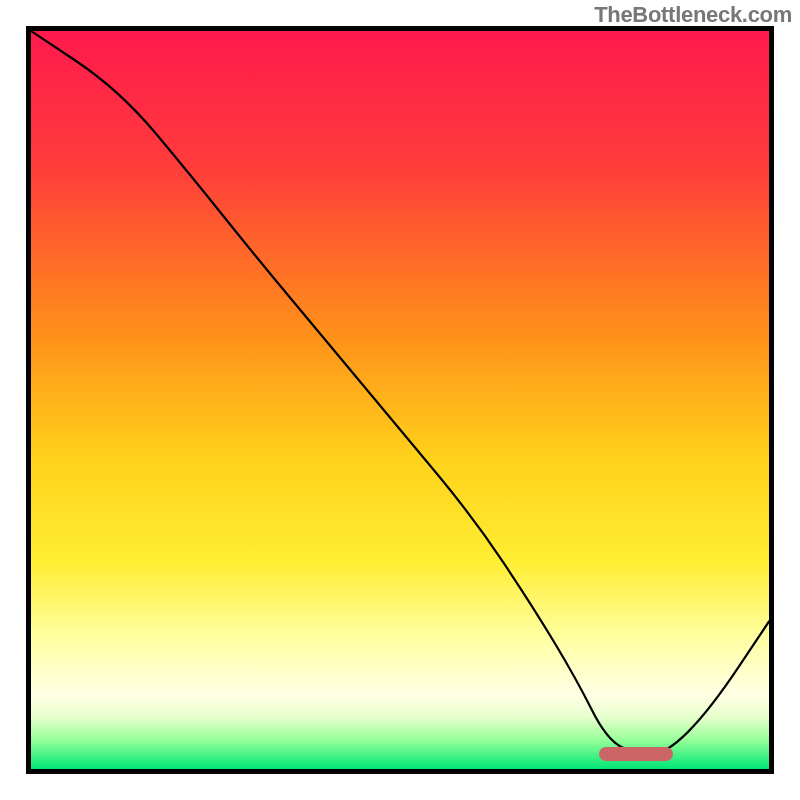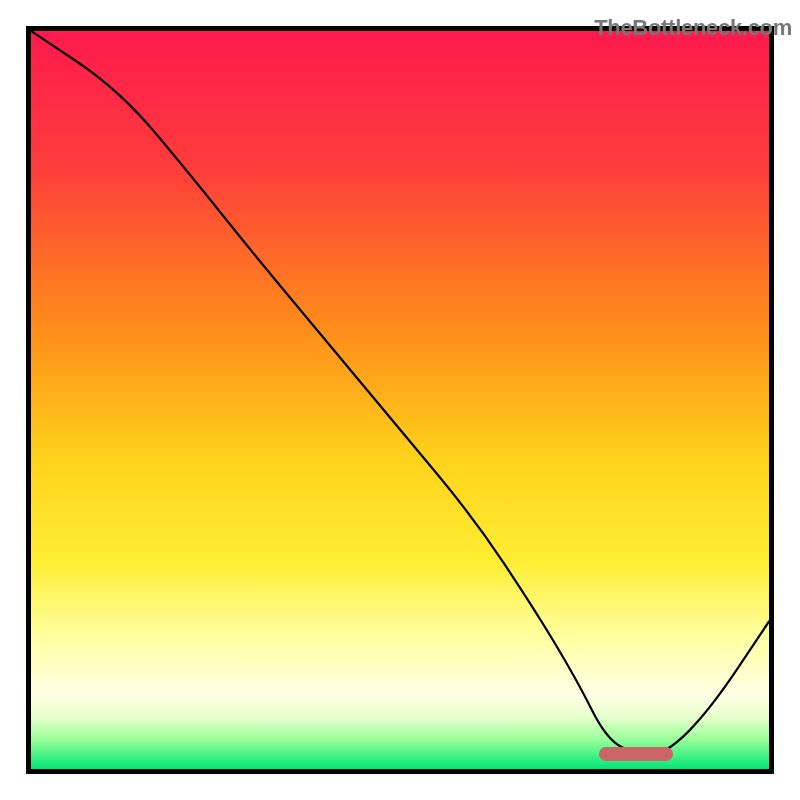"TheBottleneck.com" .watermark { top: 15px -> 2px }
